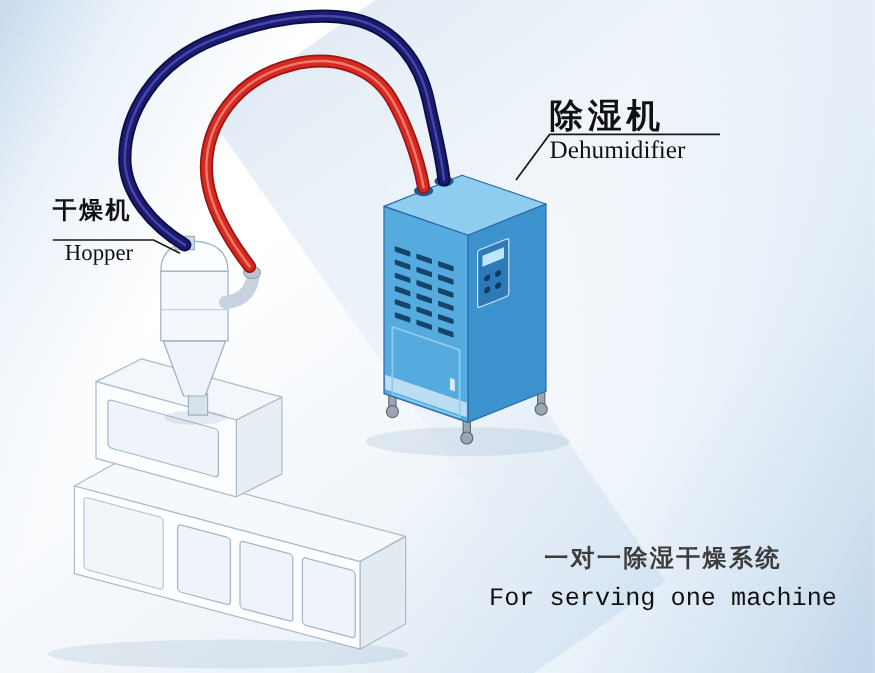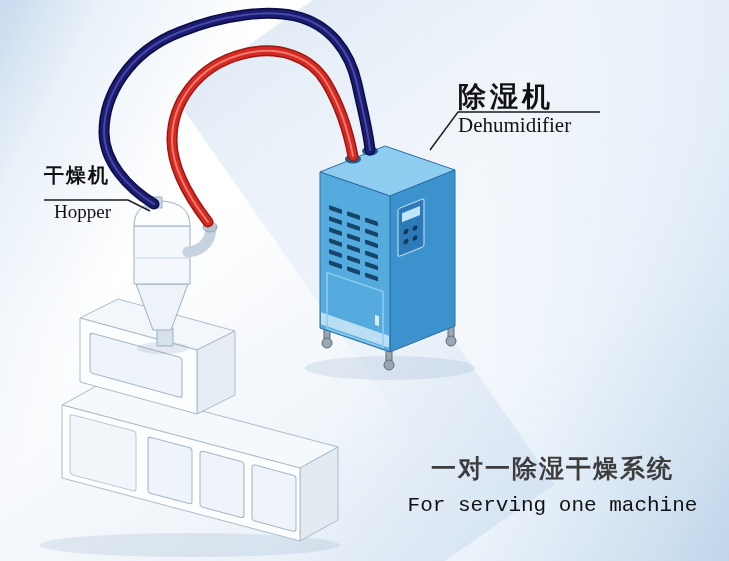"一对一除湿干燥系统" .caption-zh { font-size: 25px -> 20px }
